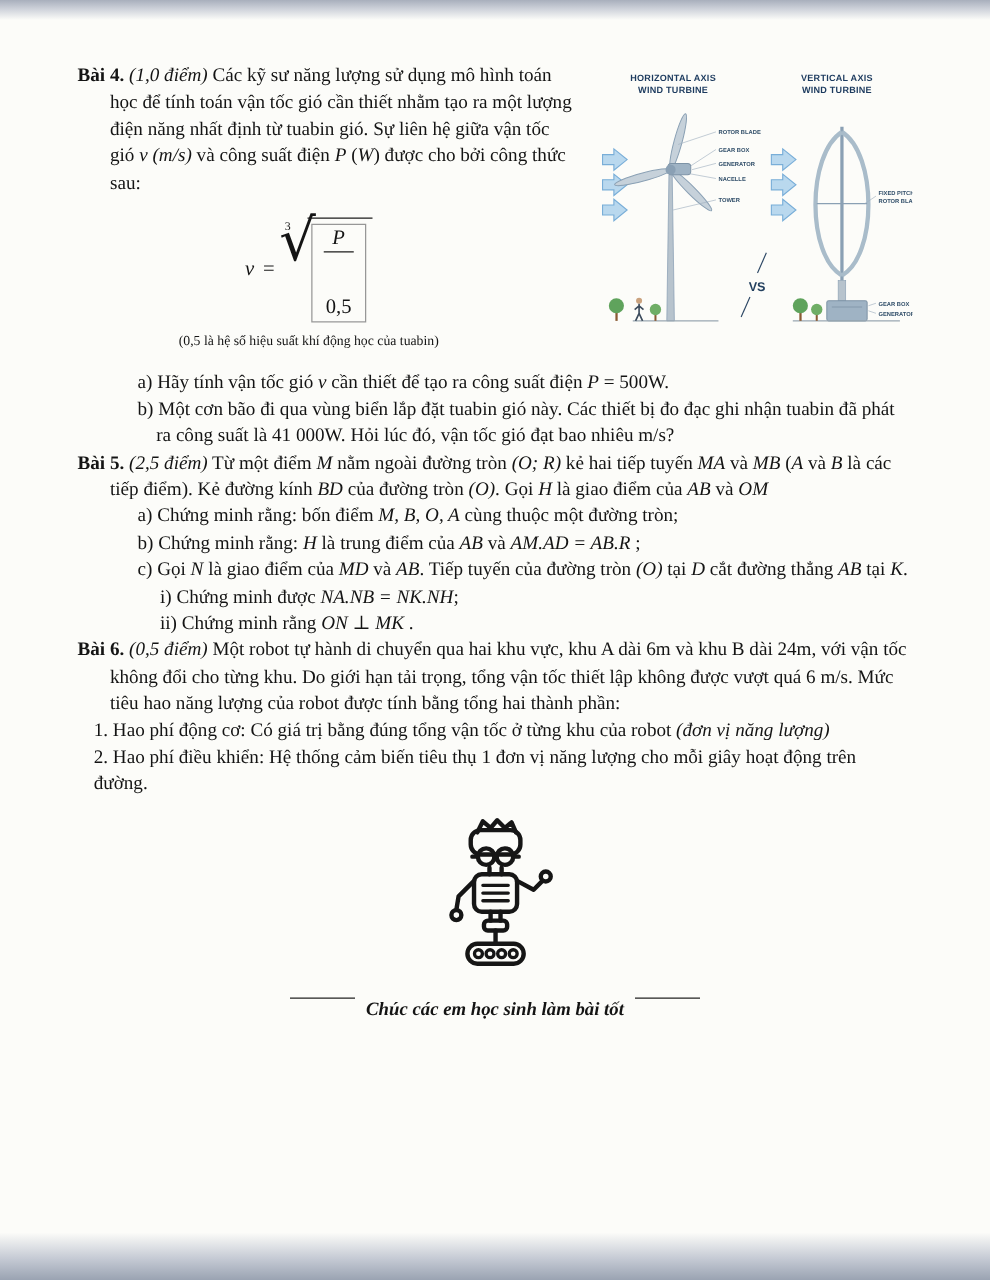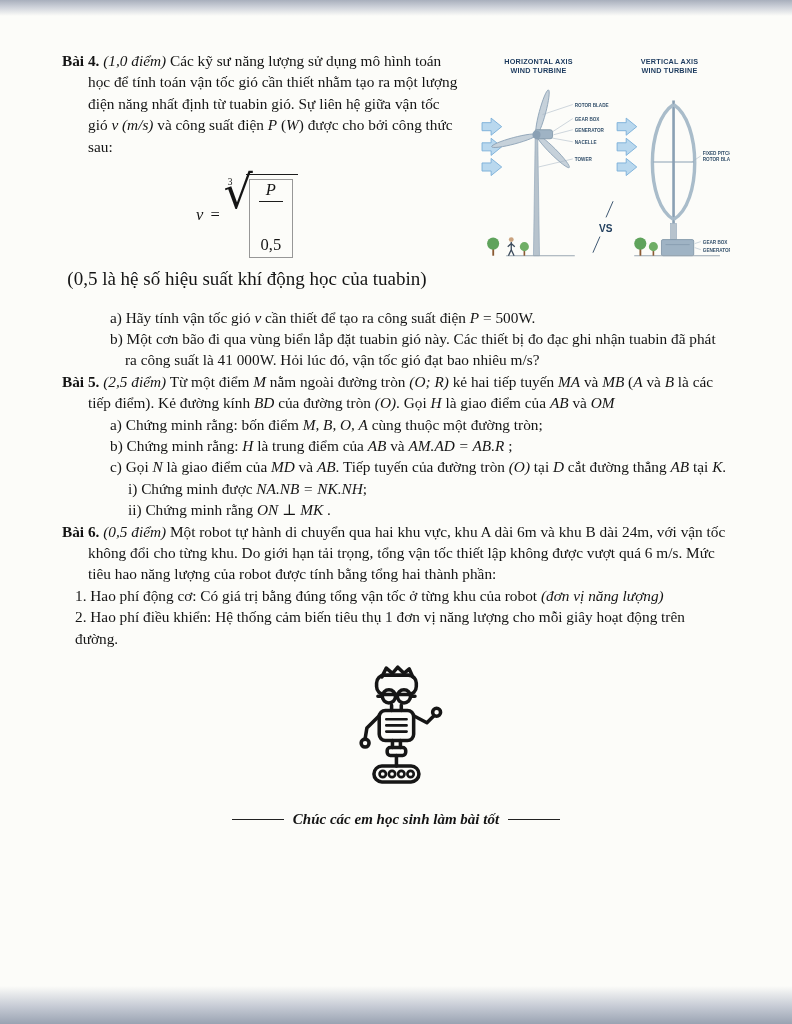"Bài 4. (1,0 điểm) Các" .b4-row { align-items: flex-start -> center }
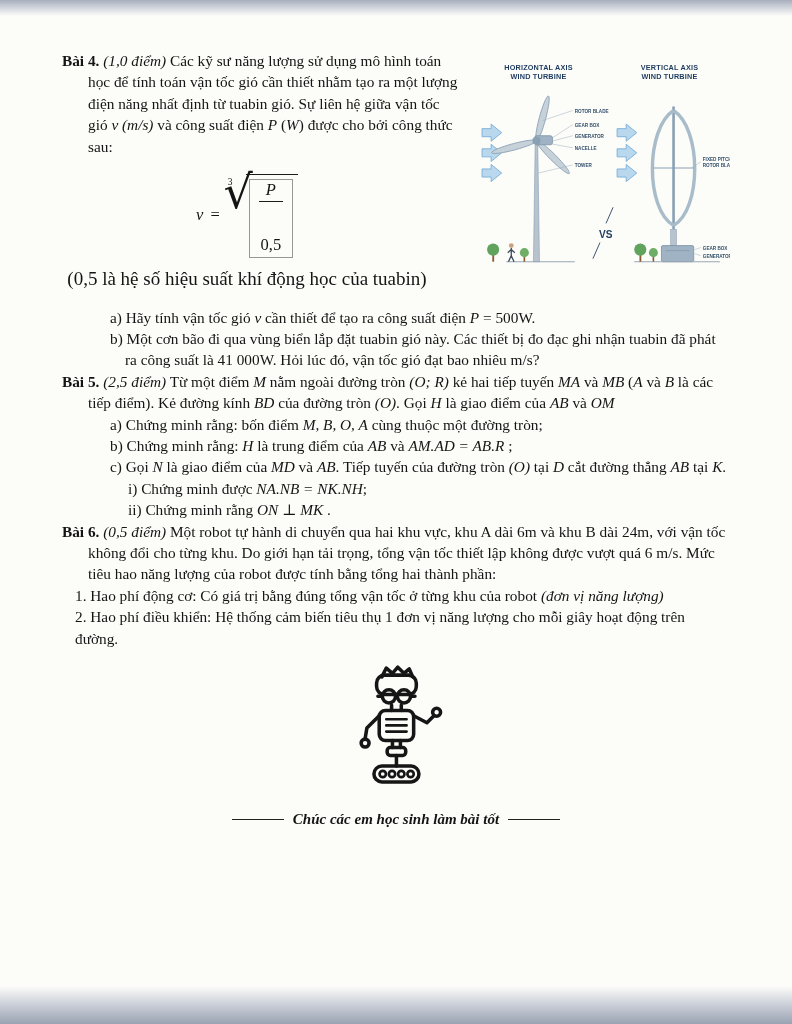"(0,5 là hệ số hiệu" .note { font-size: 19px -> 11px }
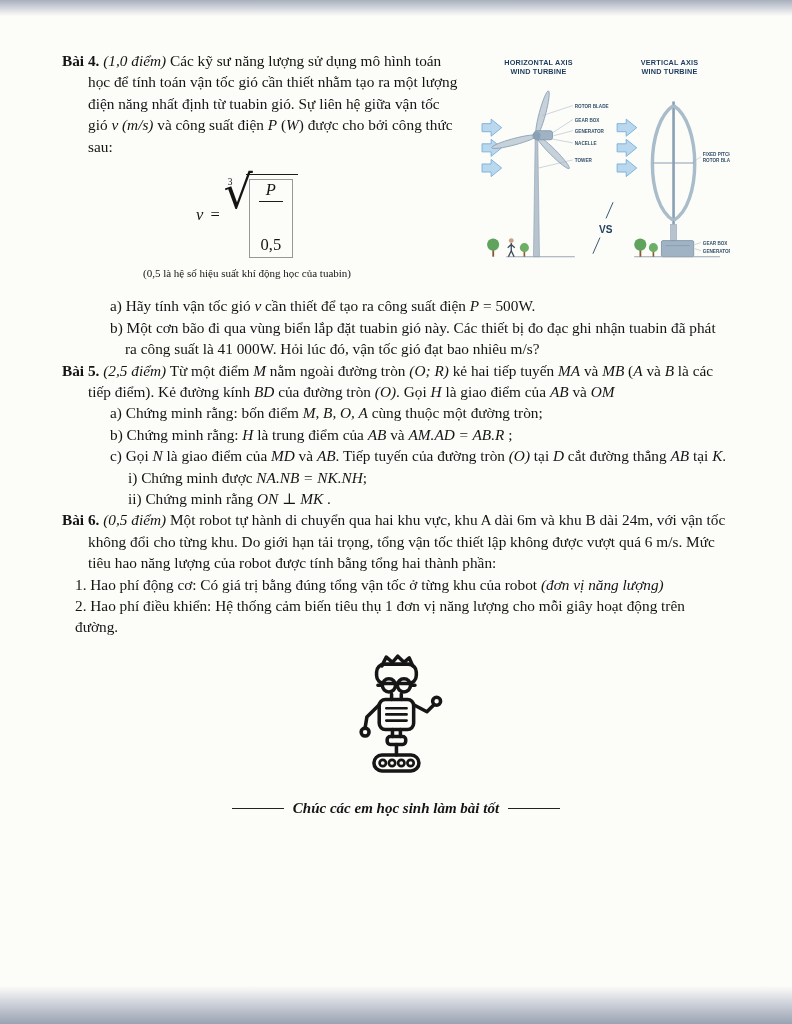"Chúc các em học sinh" .footer { align-items: center -> none }
